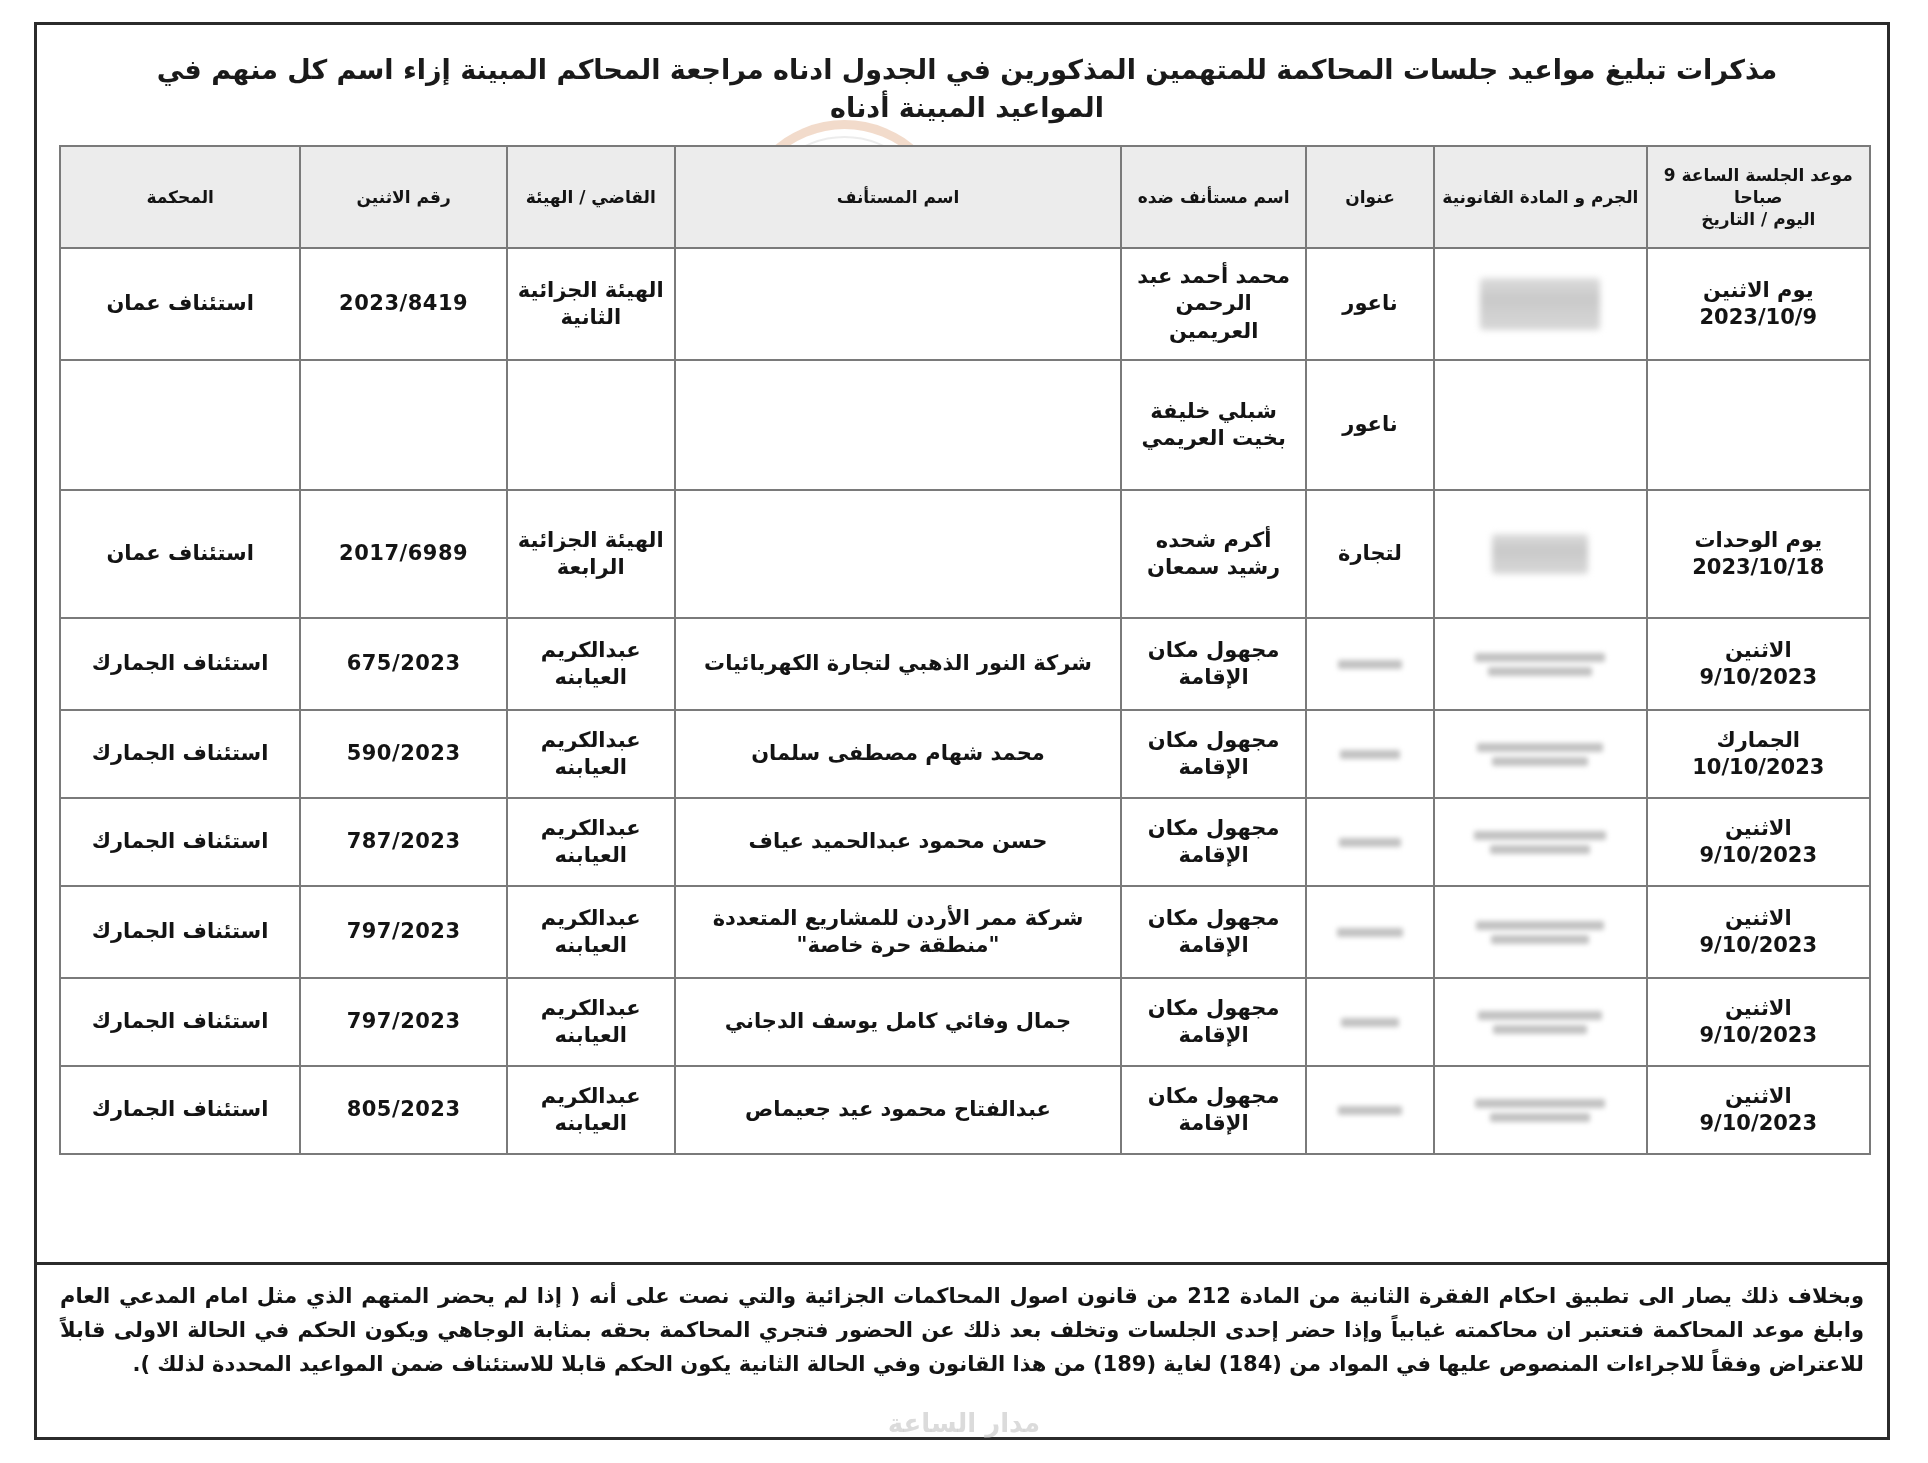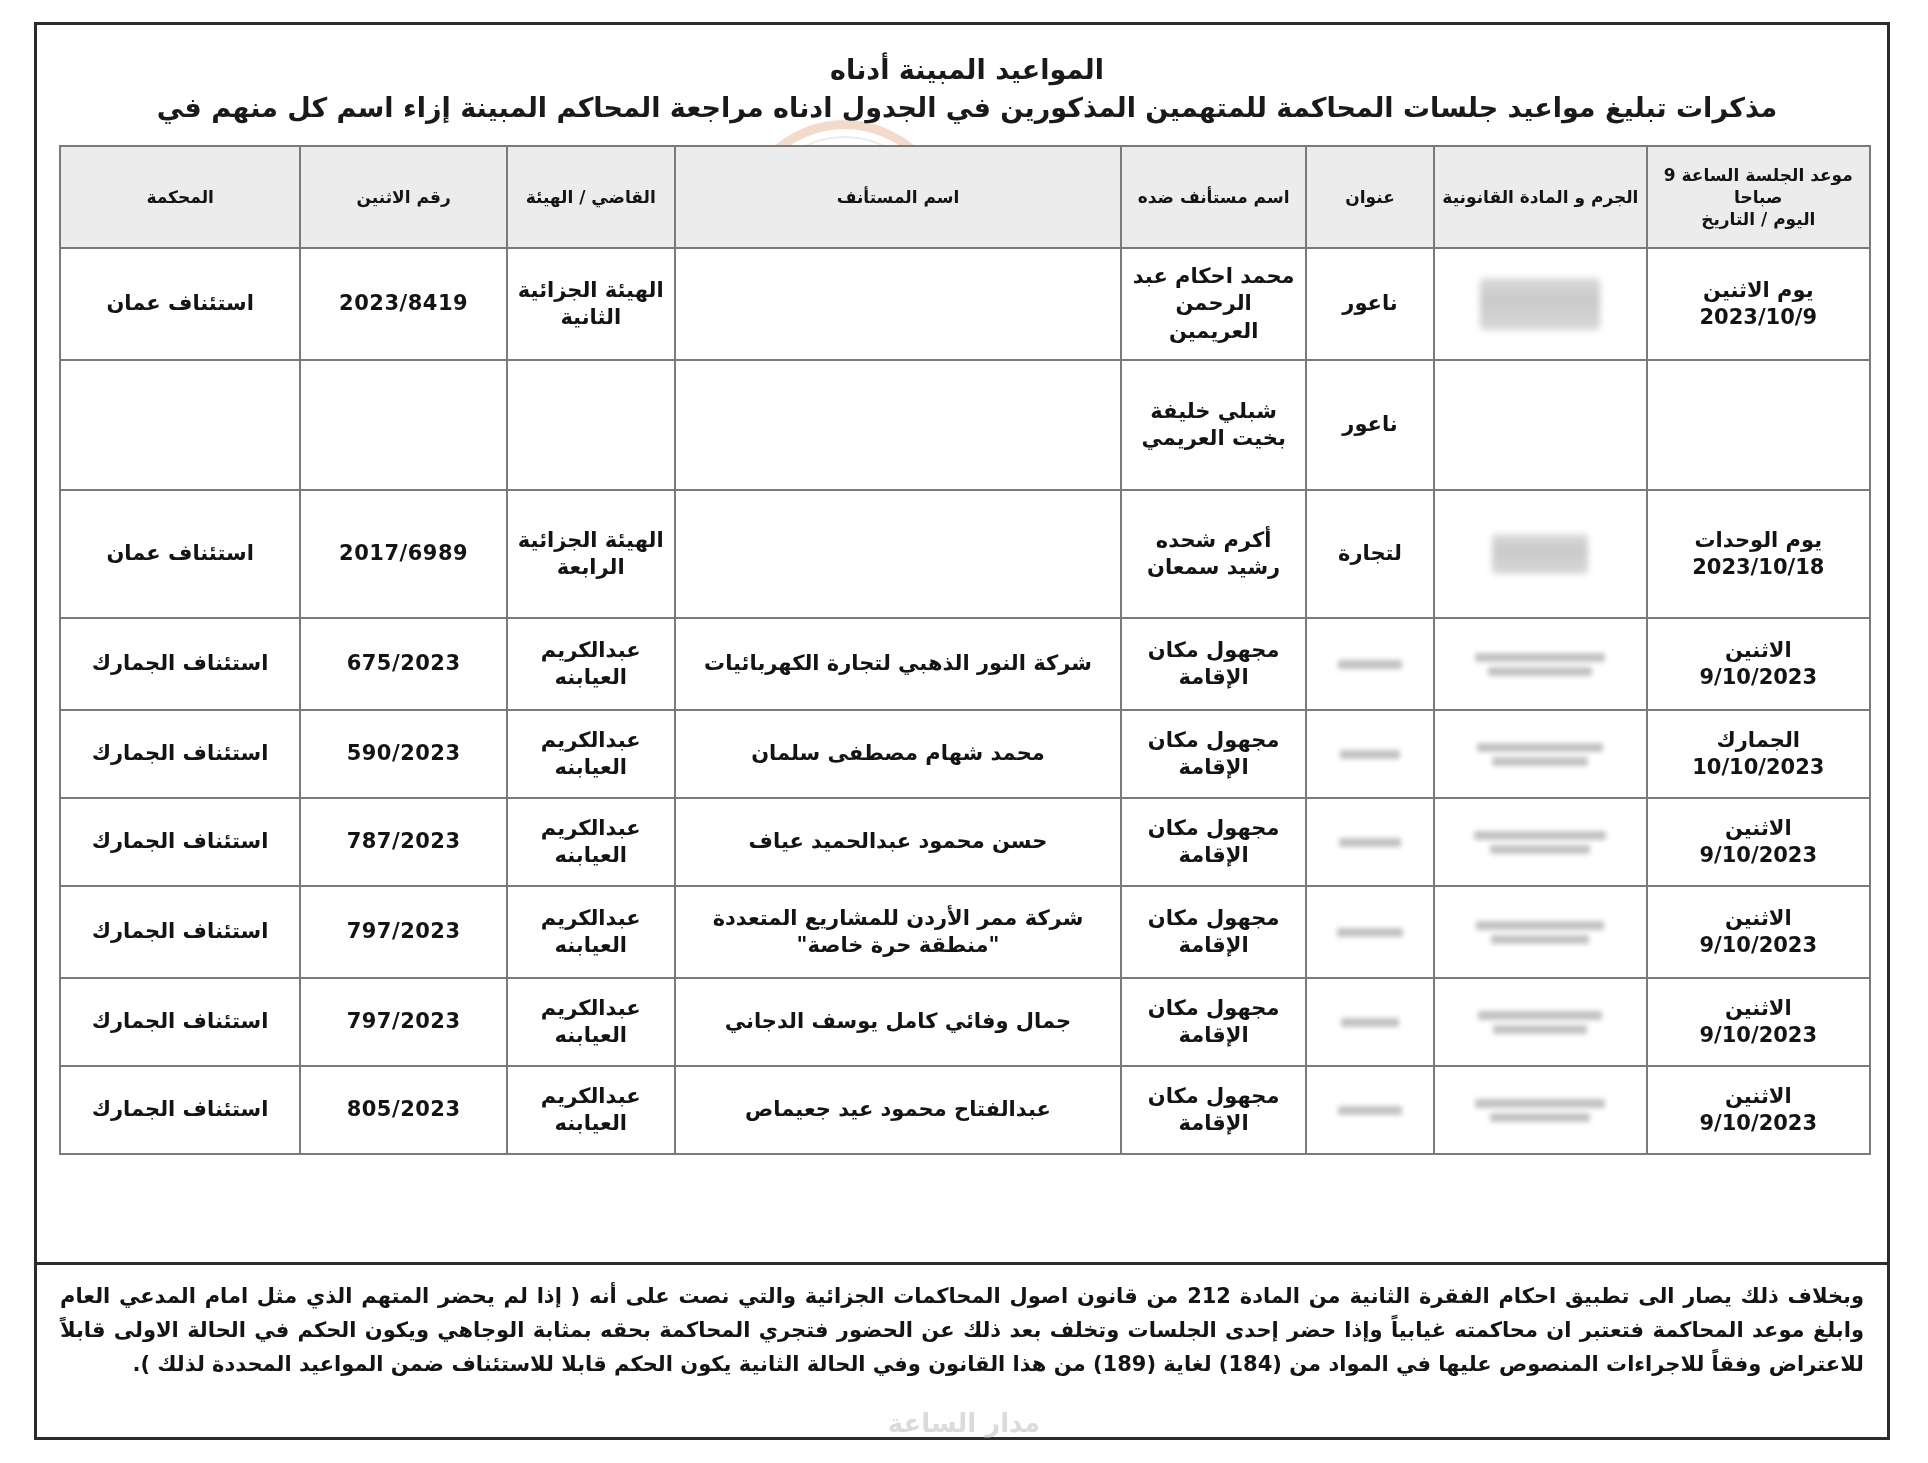"المواعيد المبينة أدناه" div { order: before "مذكرات تبليغ مواعيد جلسات المحاكمة" -> after "مذكرات تبليغ مواعيد جلسات المحاكمة" }
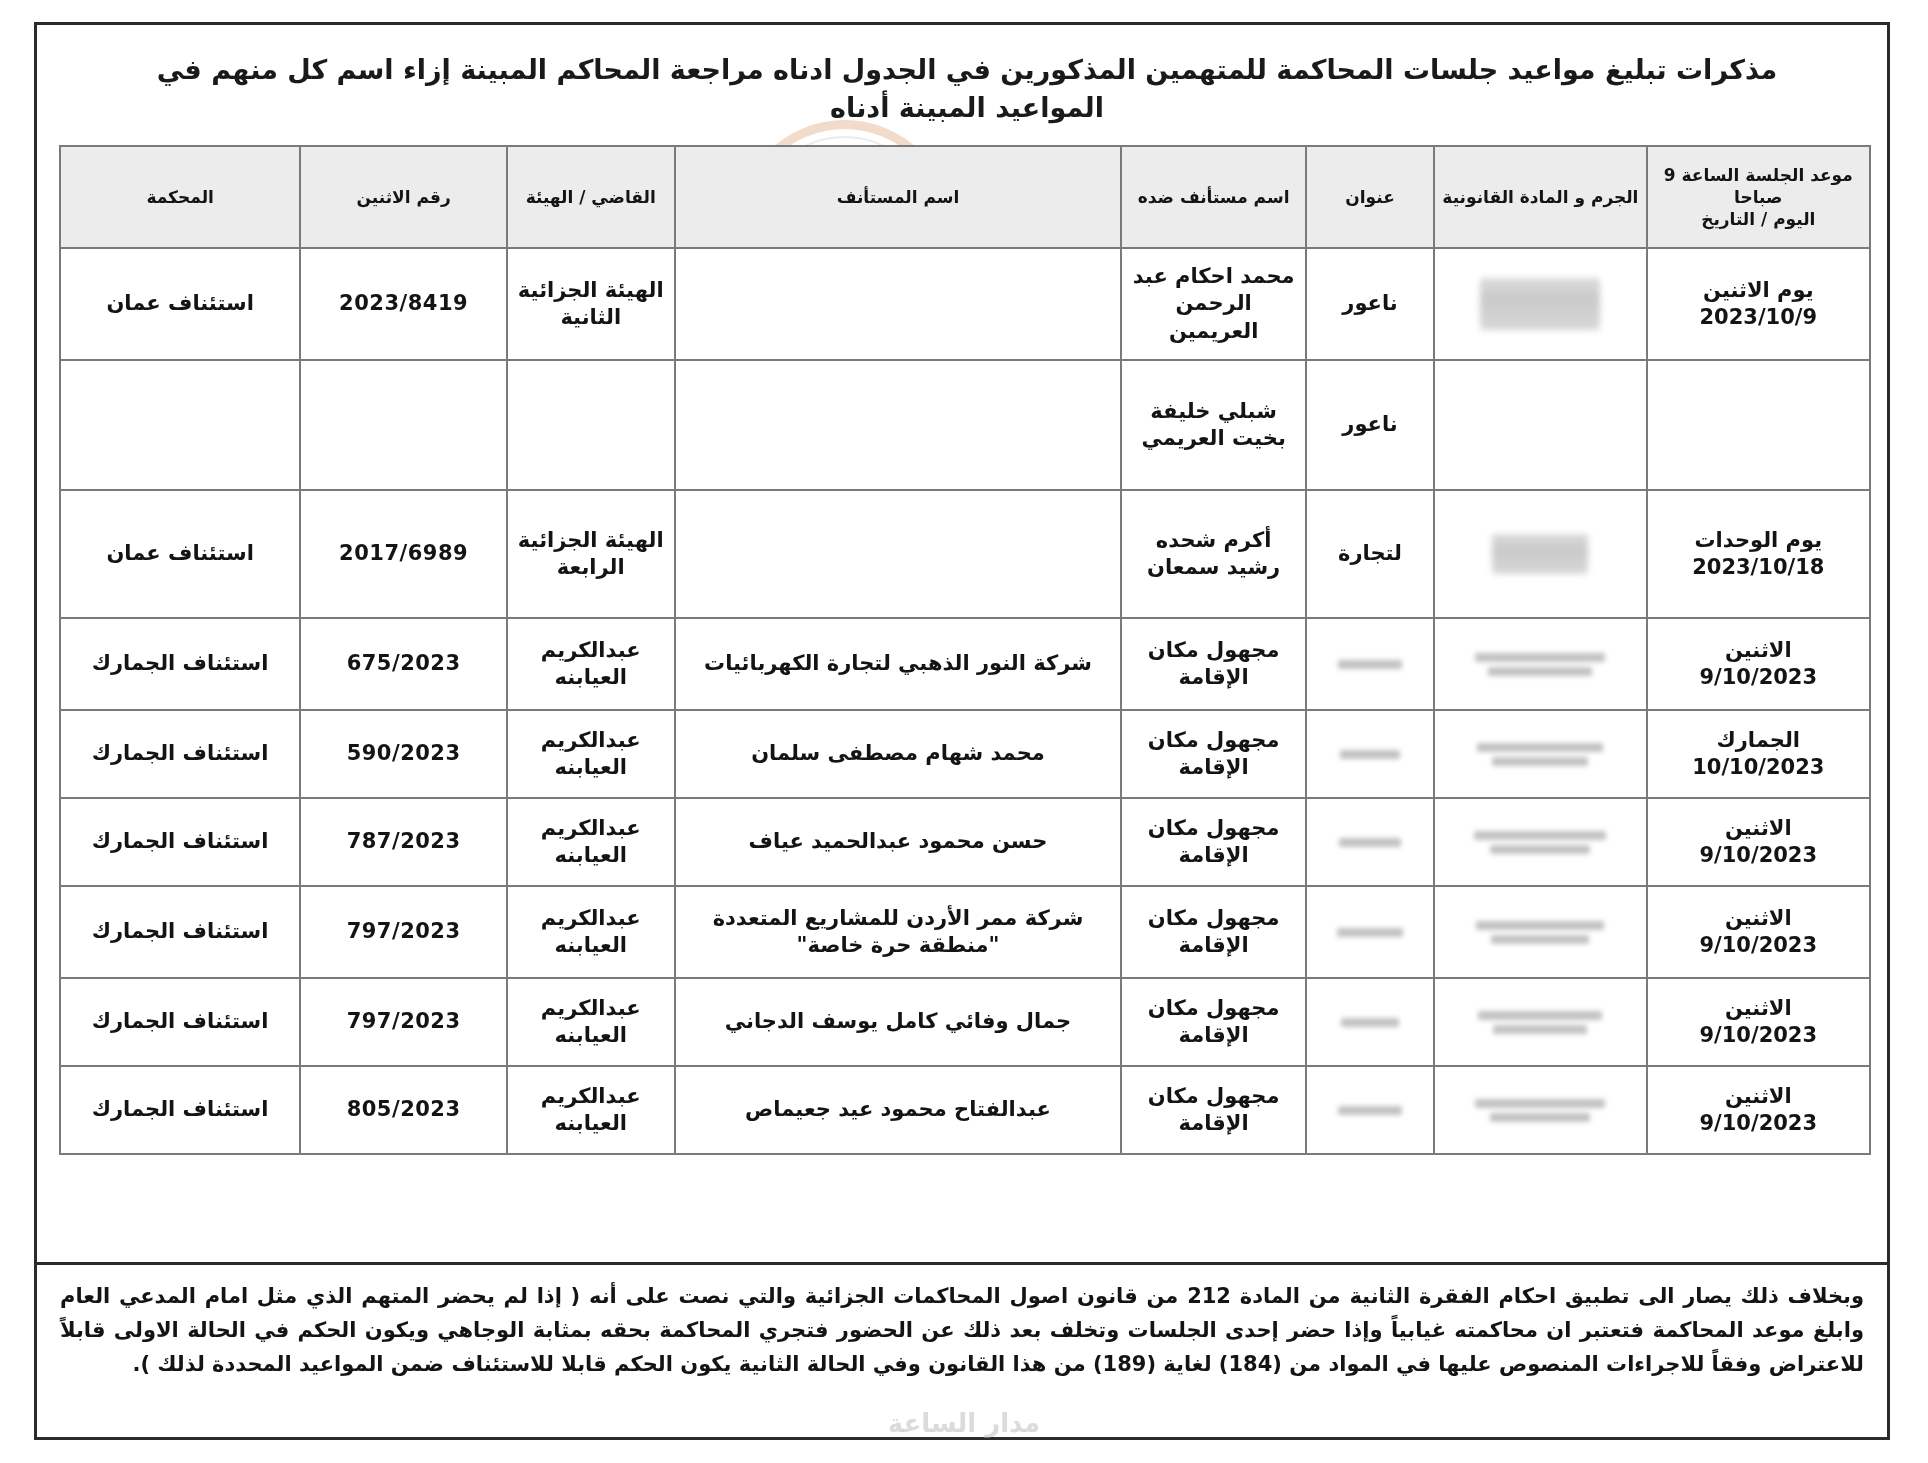"محمد احكام عبد الرحمن العريمين" td.small-txt { text: احكام -> أحمد }
